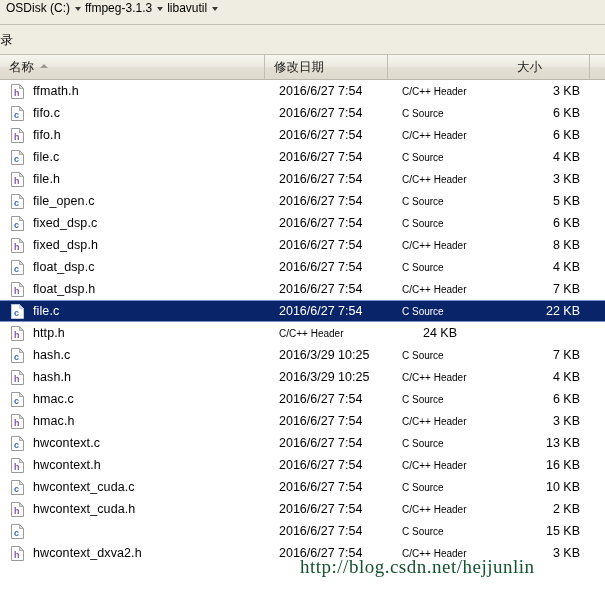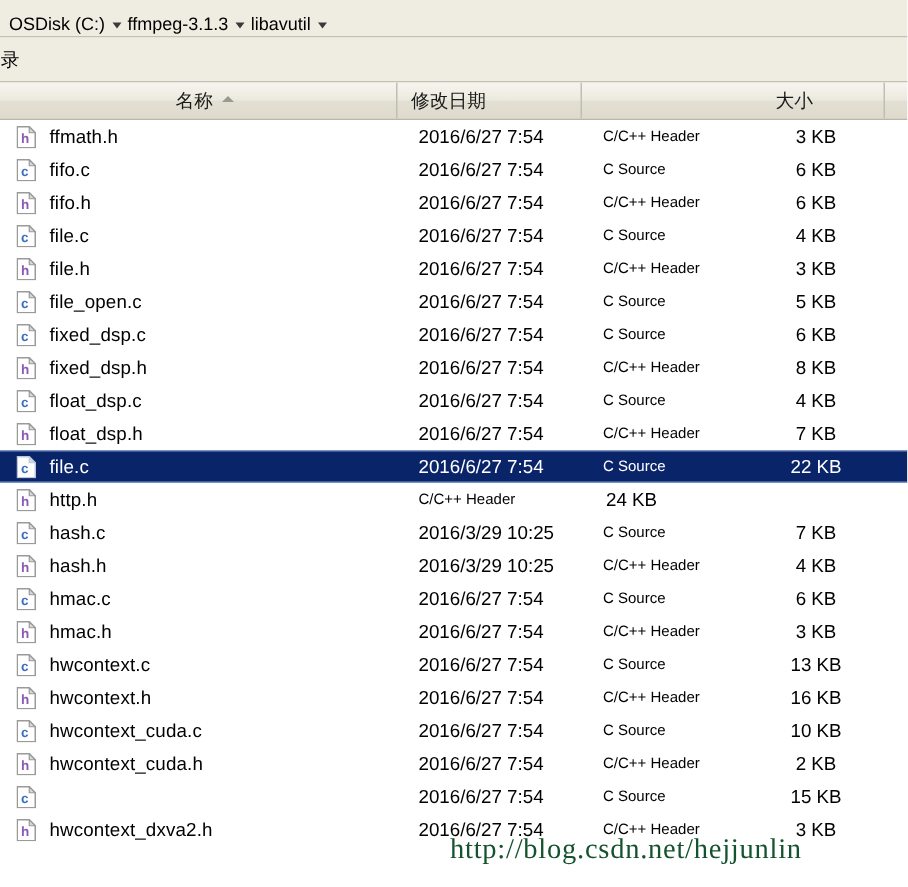"OSDisk (C:)" .addressbar { align-items: flex-end -> flex-start }
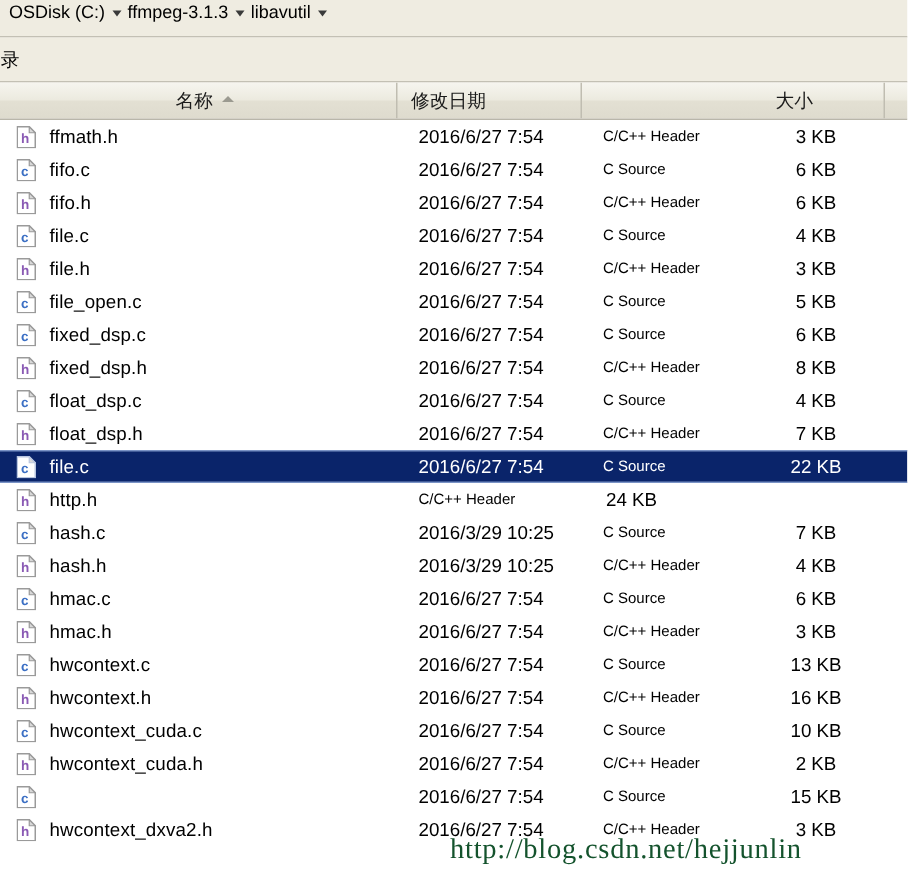"名称" .ch-name { justify-content: center -> none }
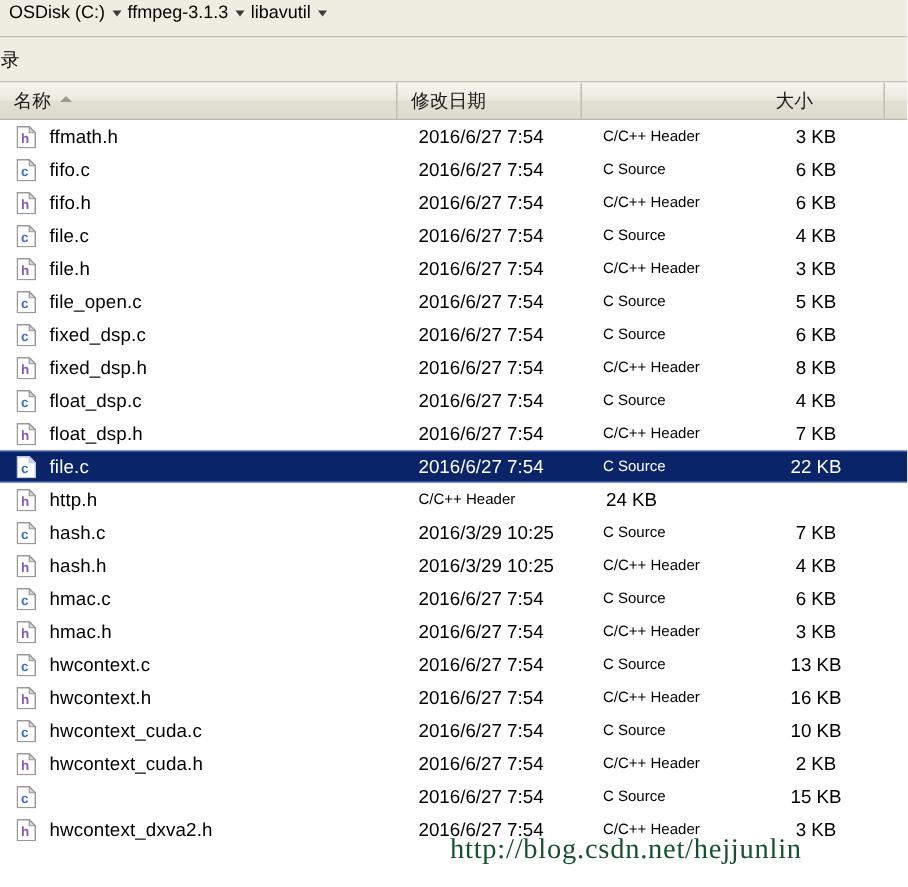"3 KB" .cell-size { text-align: center -> right }
